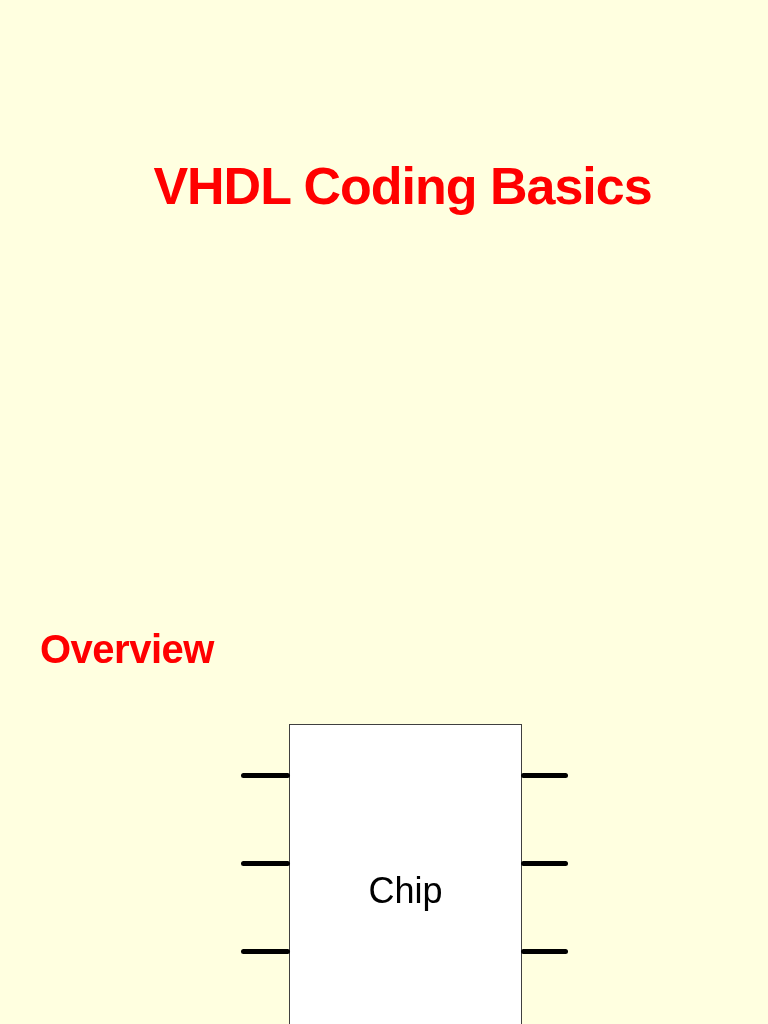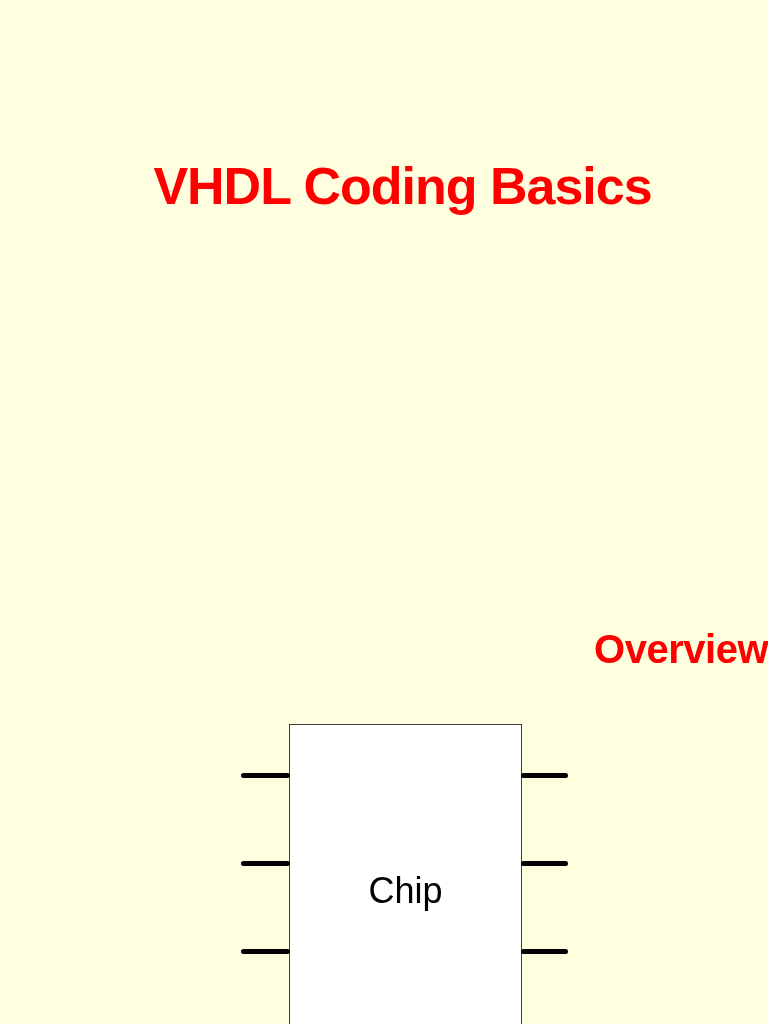"Overview" .overview-heading { text-align: right -> left }
